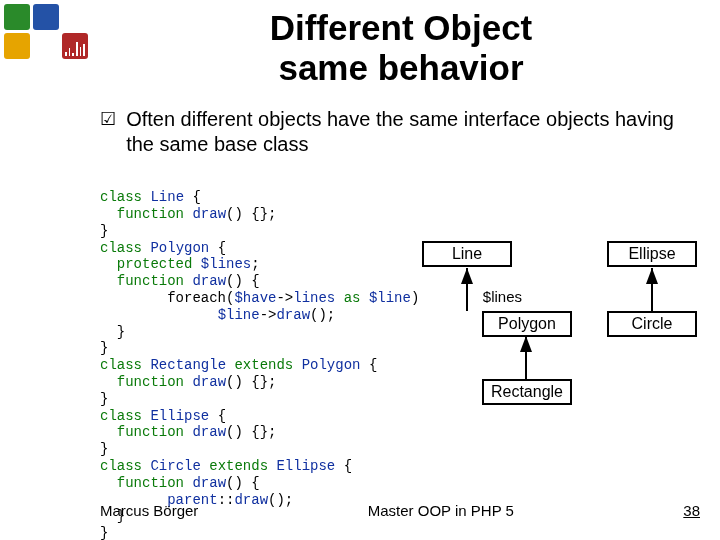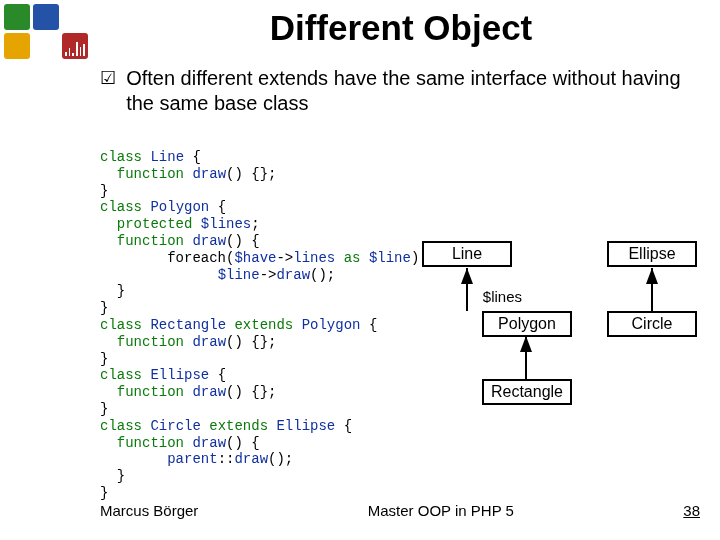"same behavior" span { html: none -> <span>same behavior</span> }
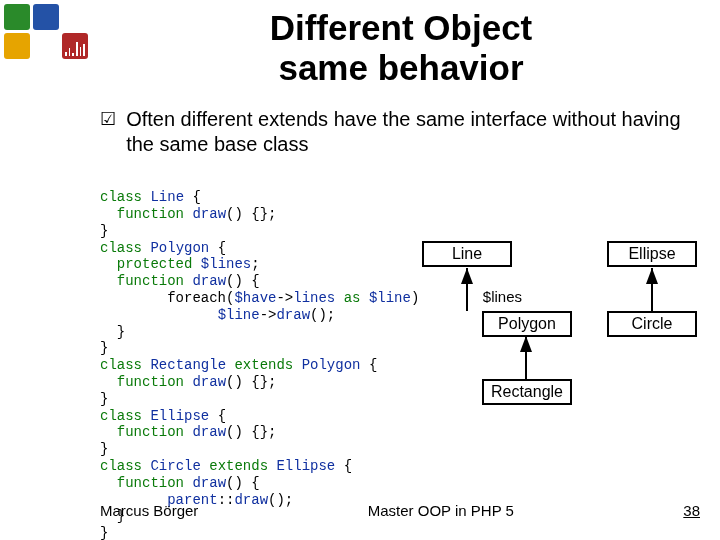"Often different extends have the" span.bullet-text { text: extends have the same interface without -> objects have the same interface objects }
